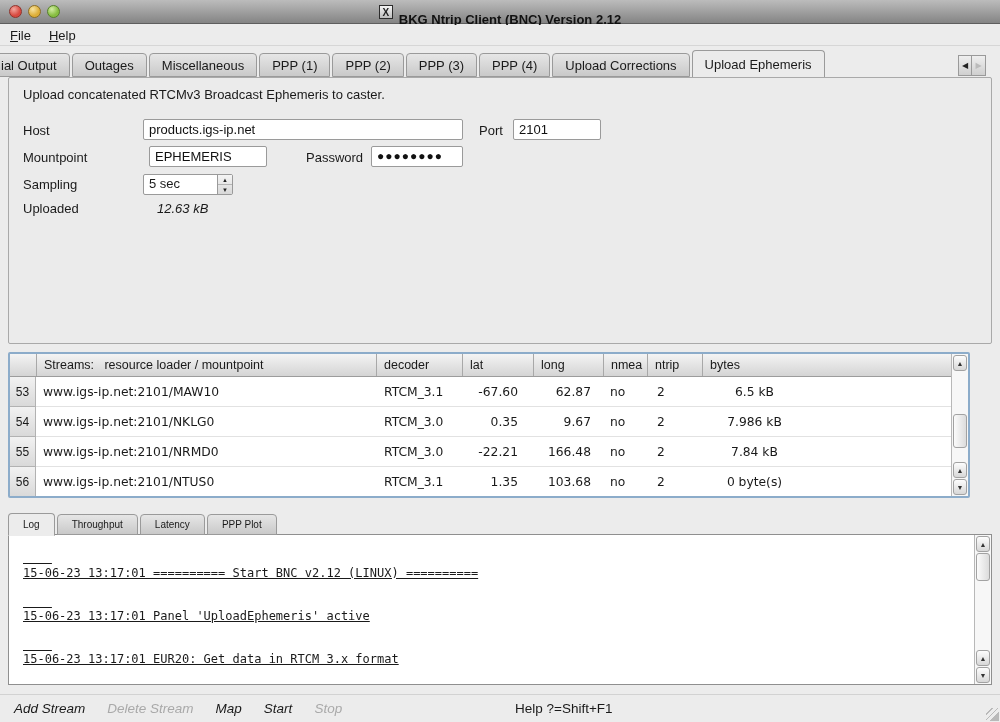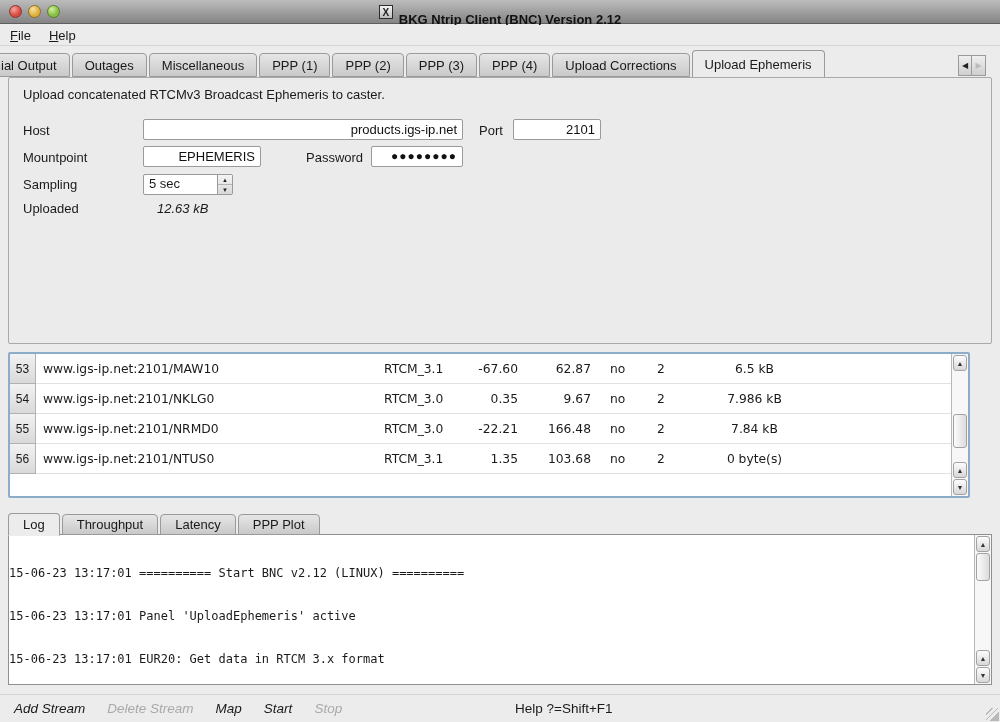"products.igs-ip.net" .field { text-align: right -> none }
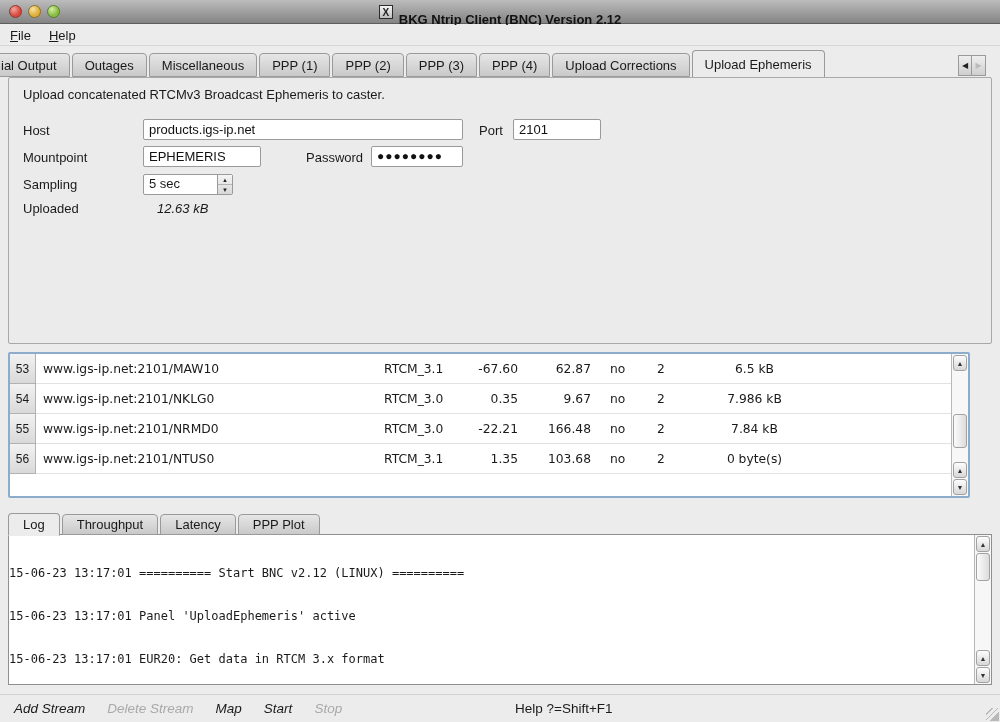"EPHEMERIS" input.field { left: 134px -> 140px }
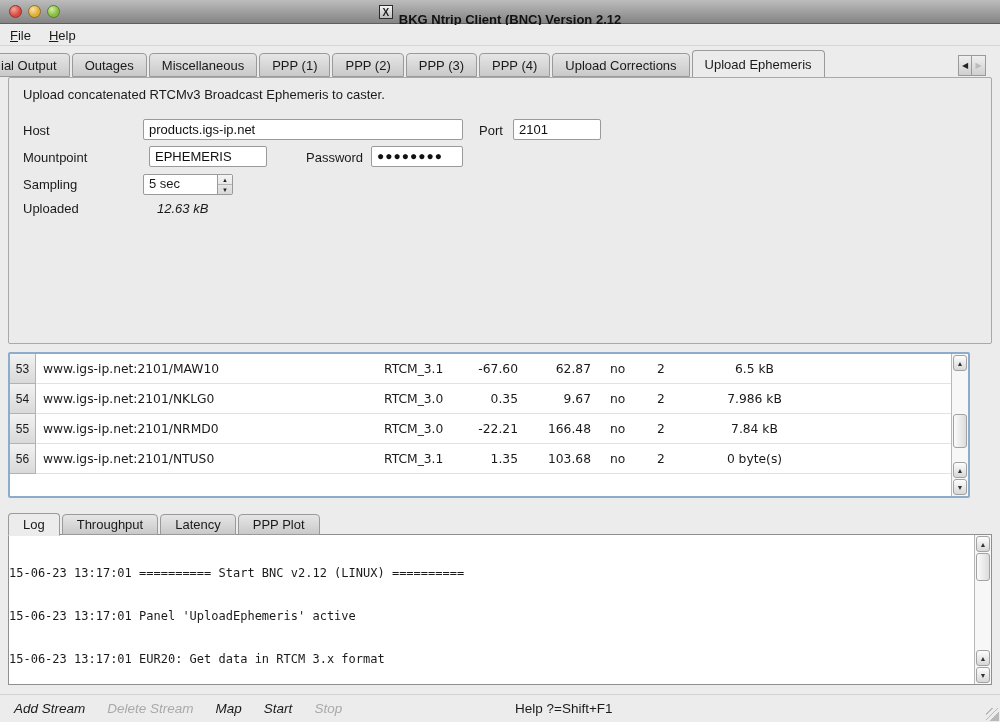"Streams: resource loader / mountpoint" div.thead { html: none -> <div> <div></div> <div>Streams: resource loader / mountpoint</div> <div>decoder</div> <div>lat</div> <div>long</div> <div>nmea</div> <div>ntrip</div> <div>bytes</div> </div> }
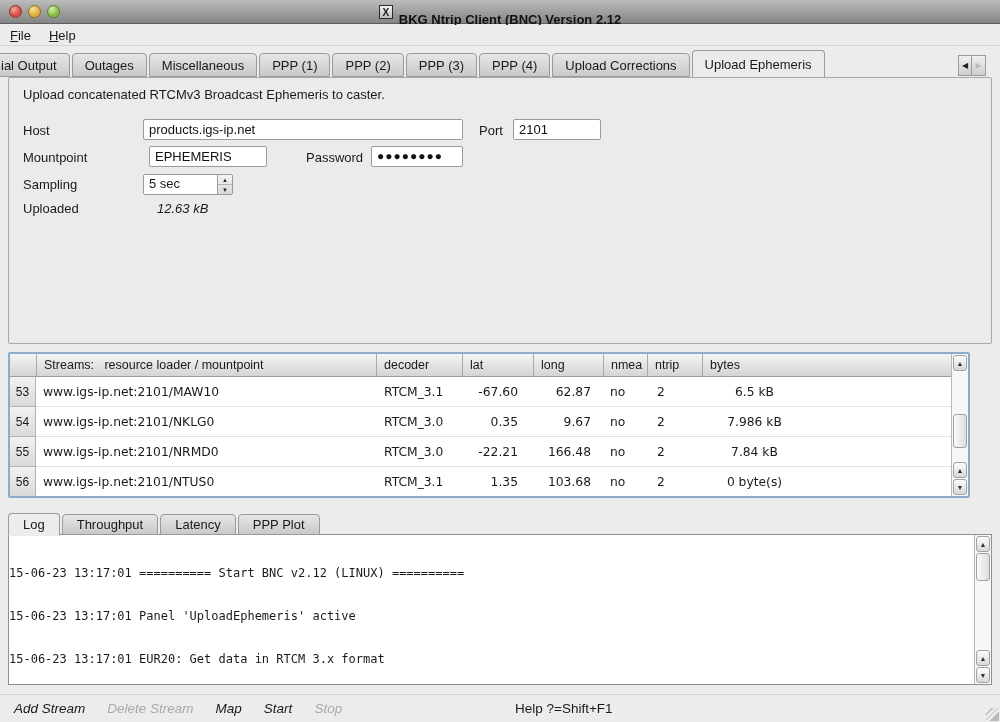"Log" .btab { font-size: 13px -> 10px }
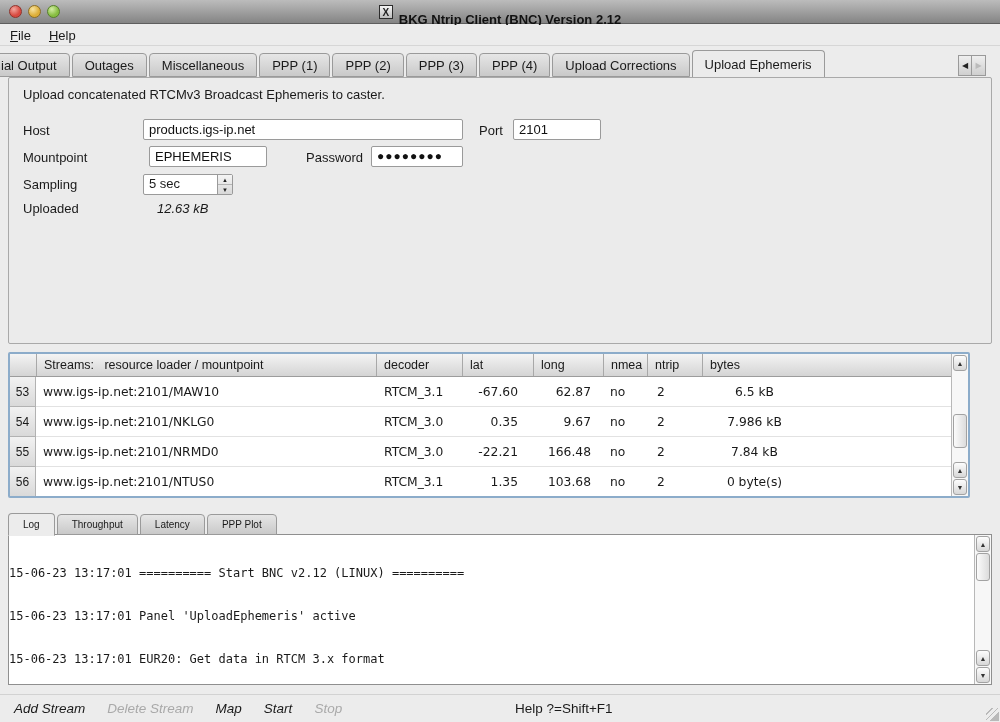"15-06-23 13:17:01 ========== Start BNC" .logtext { padding-left: 0 -> 14px; text-decoration: none -> underline }
